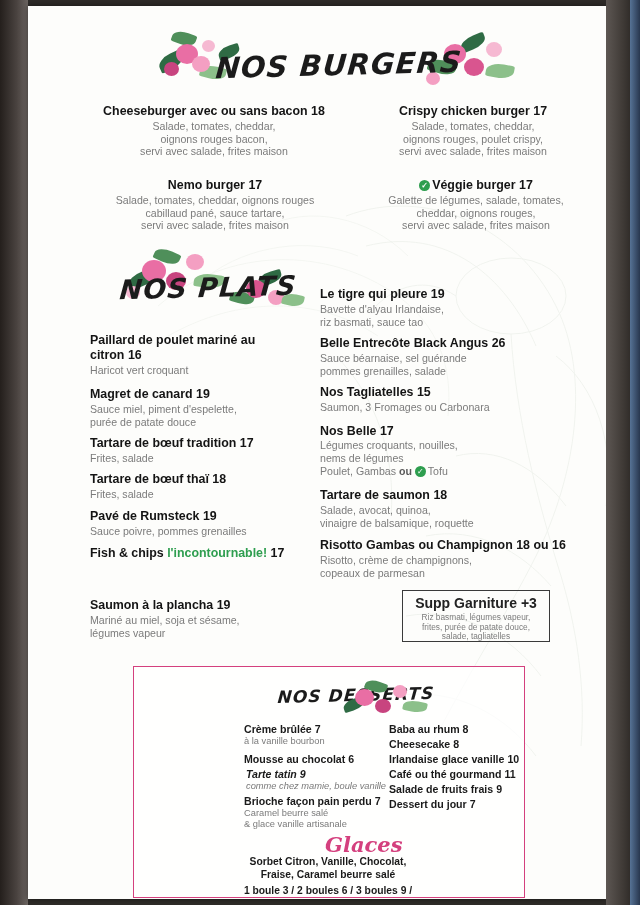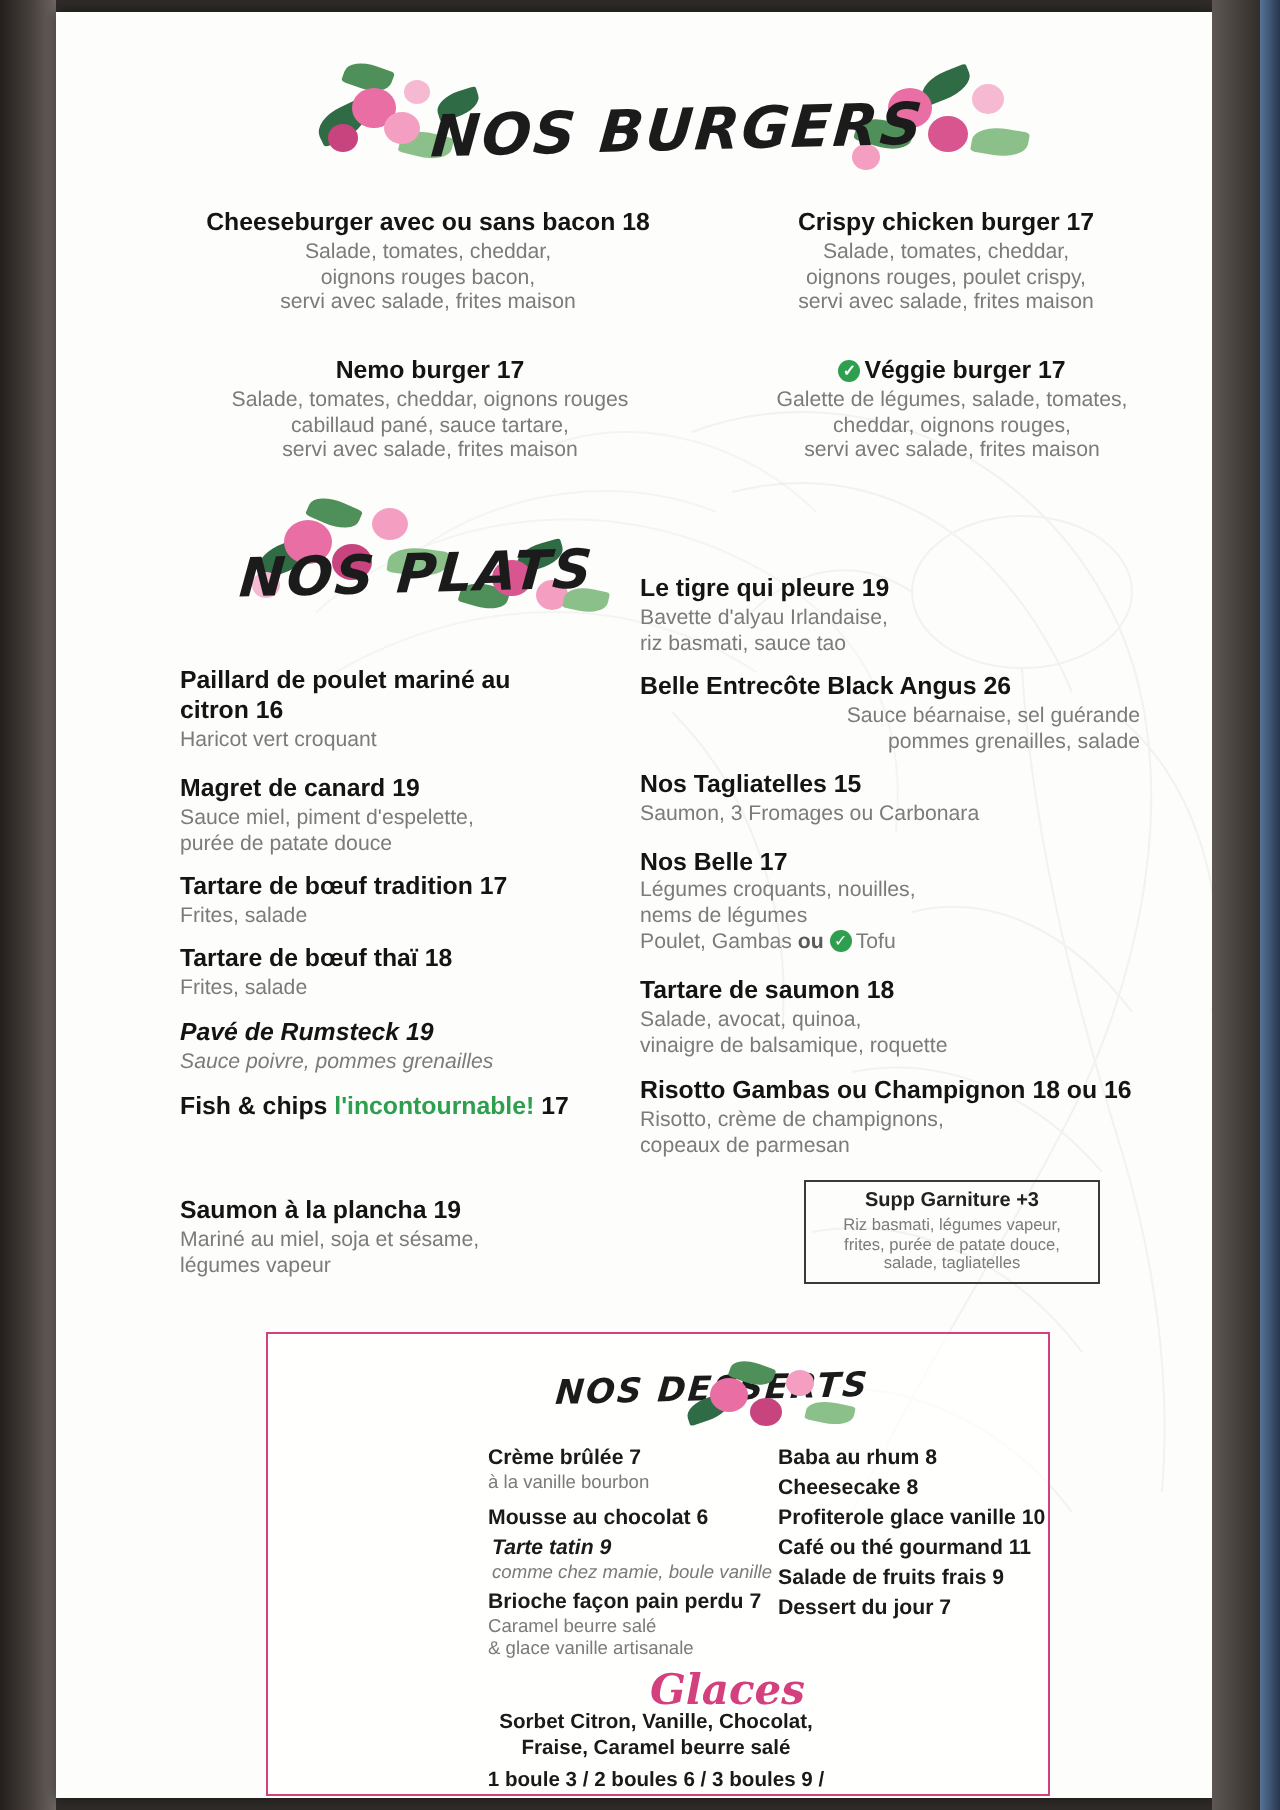"Sauce béarnaise, sel guérande" div.desc { text-align: right -> none }
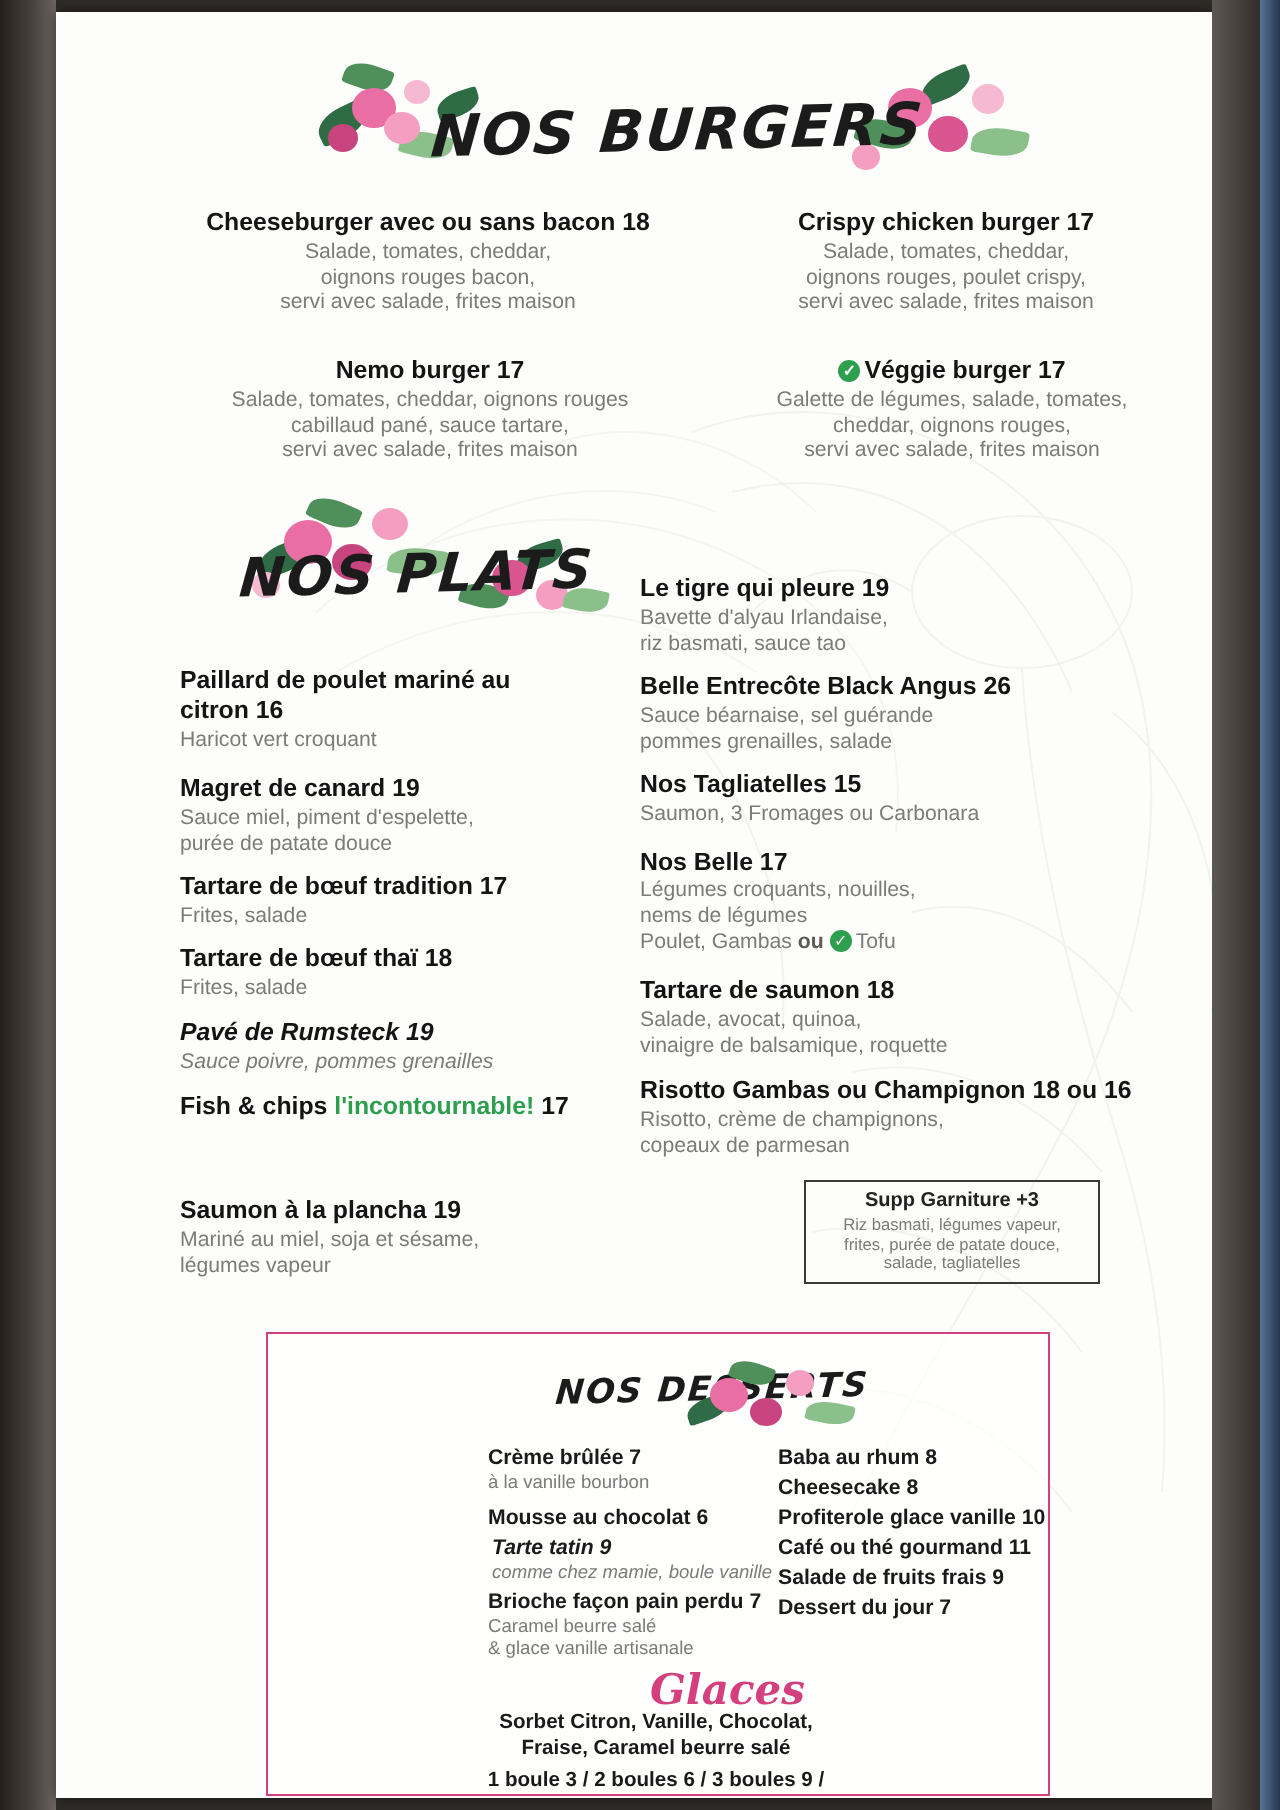"Pavé de Rumsteck 19" div.item { font-style: italic -> none }
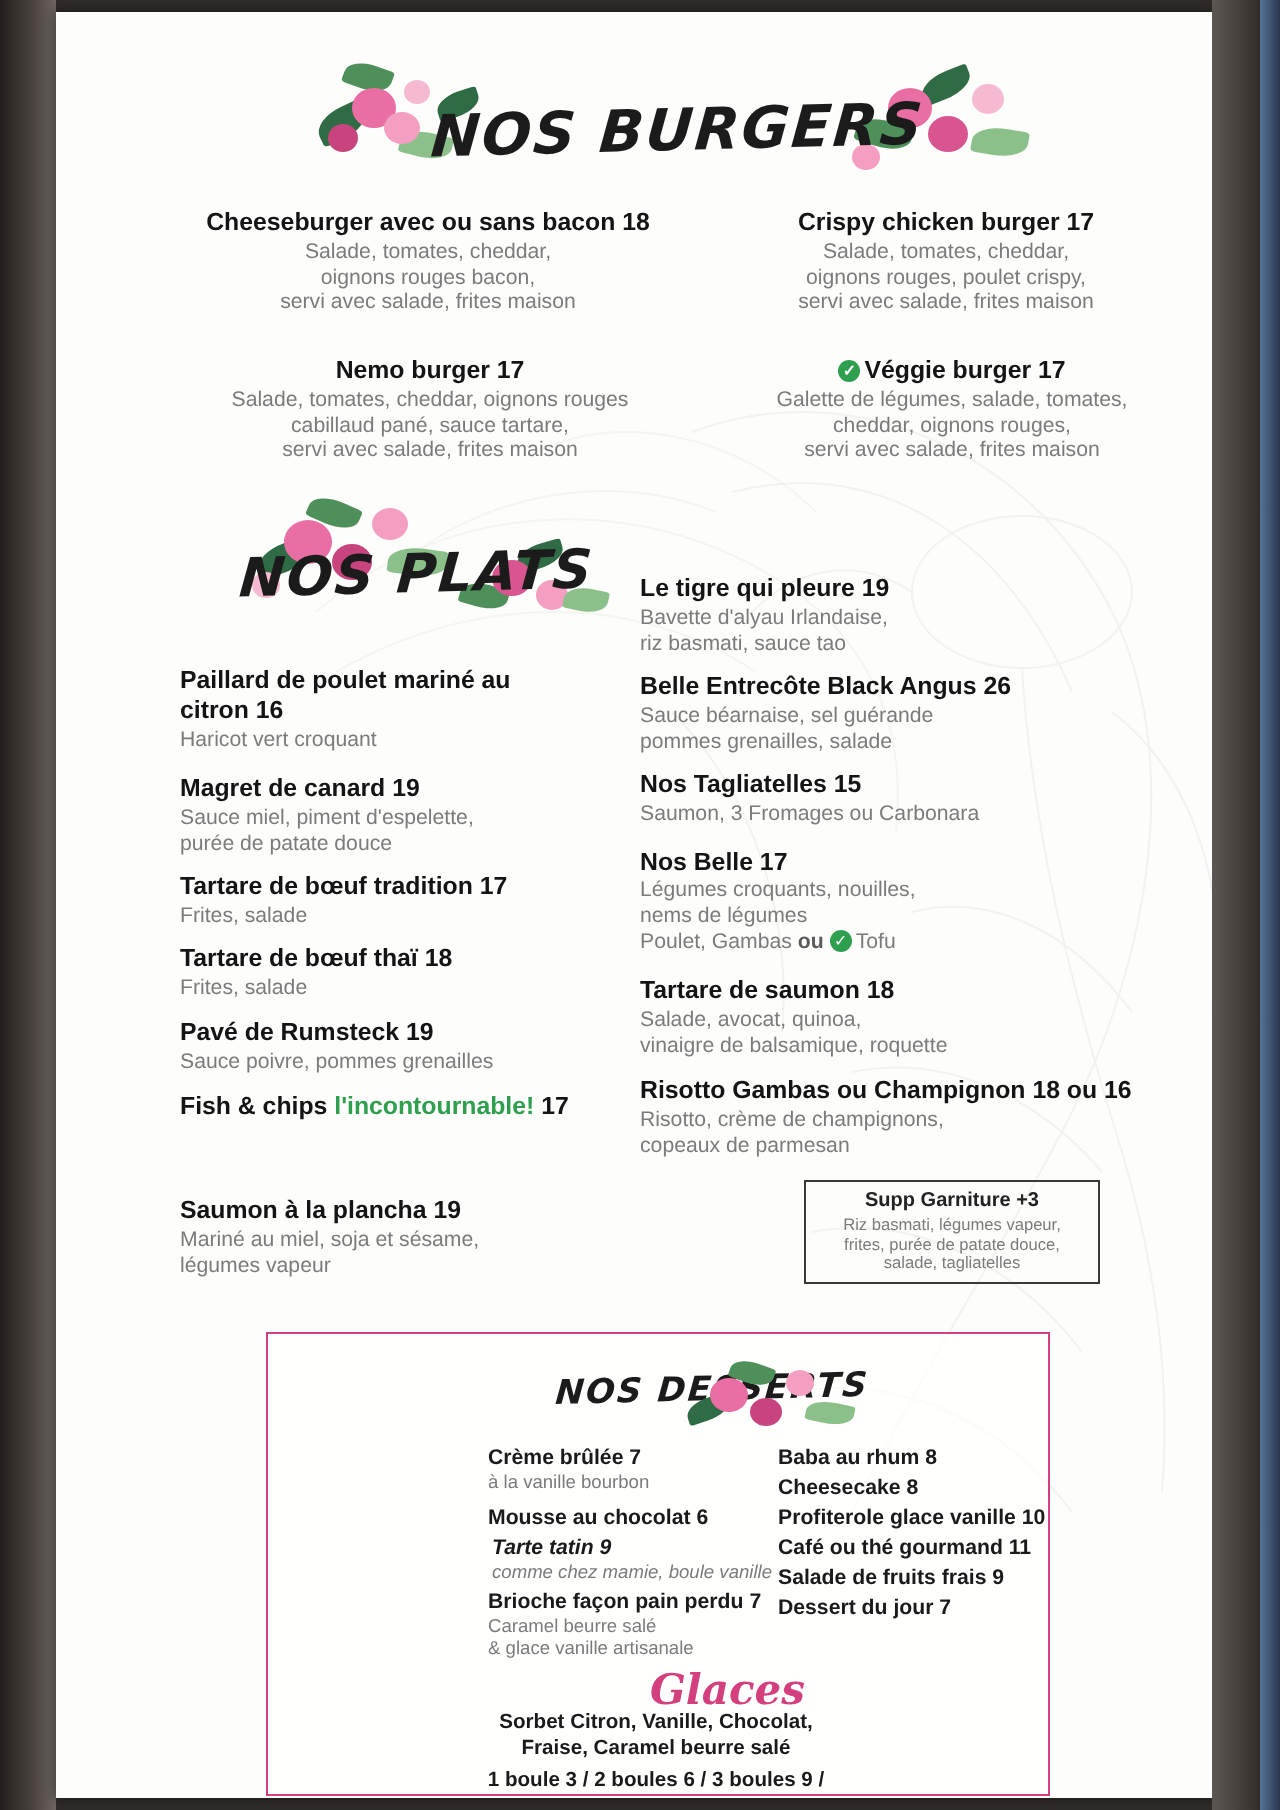"Supp Garniture +3" .supp-box .t { font-size: 10px -> 14px }
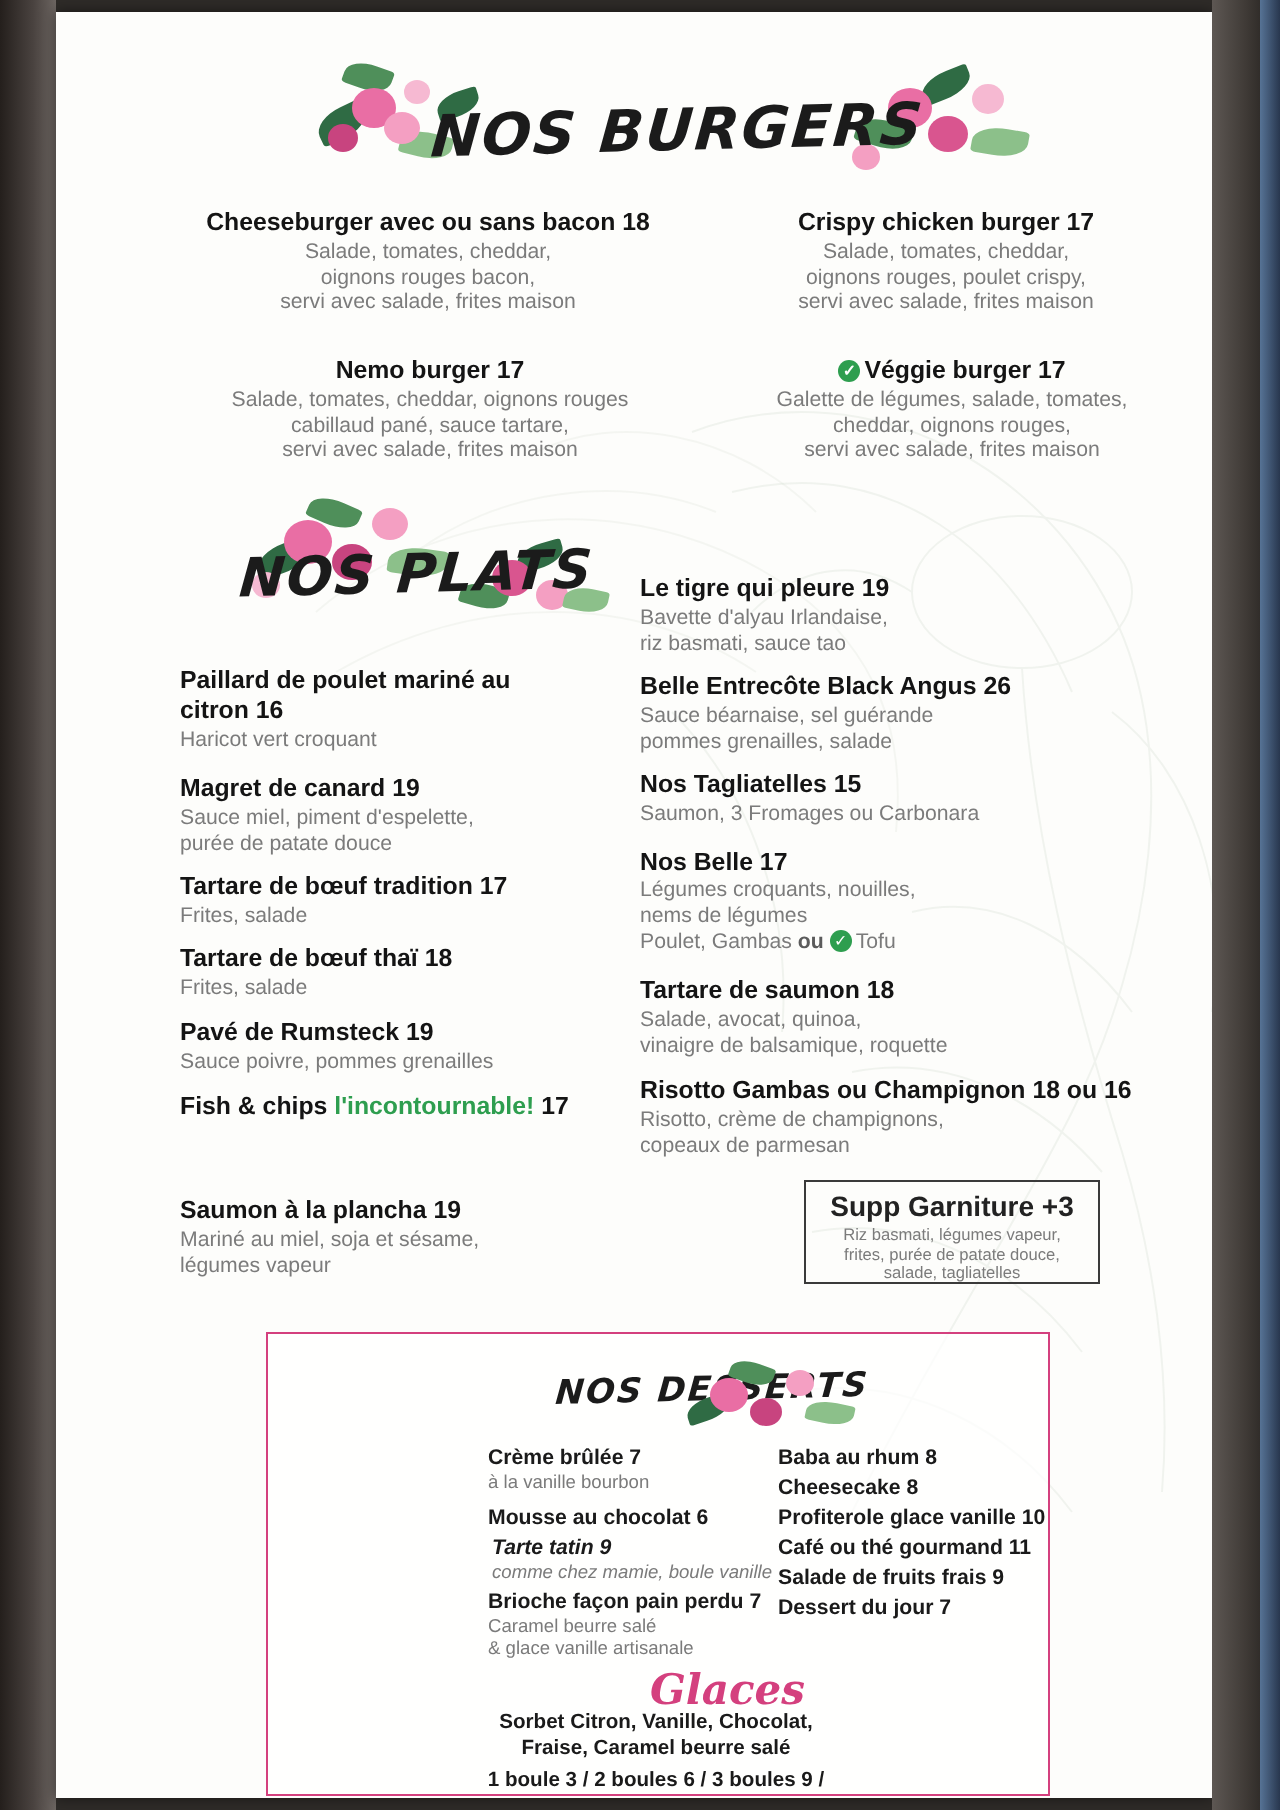"Profiterole" span { text: Profiterole -> Irlandaise }
